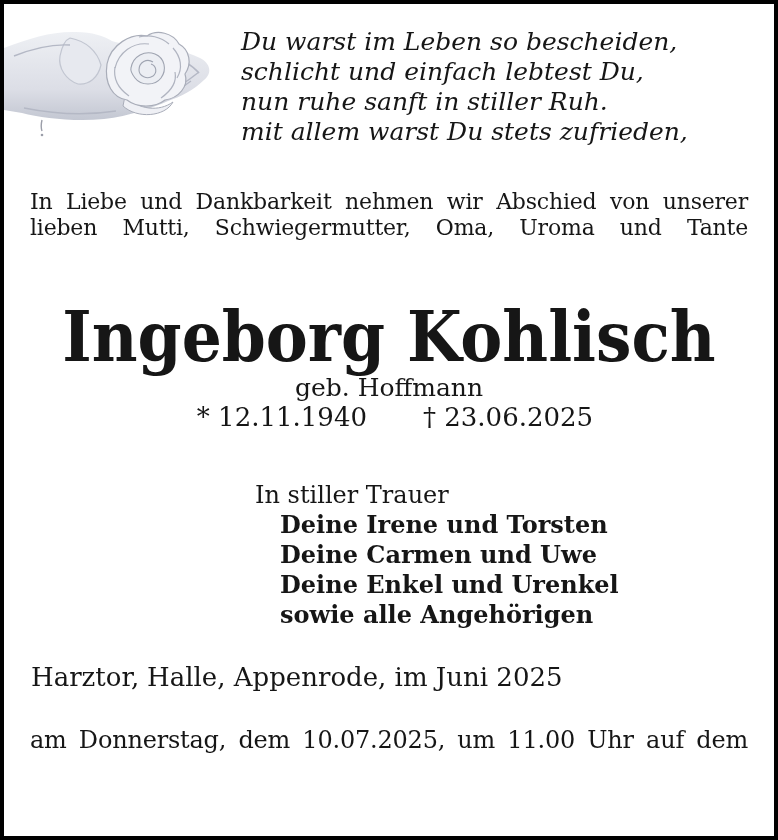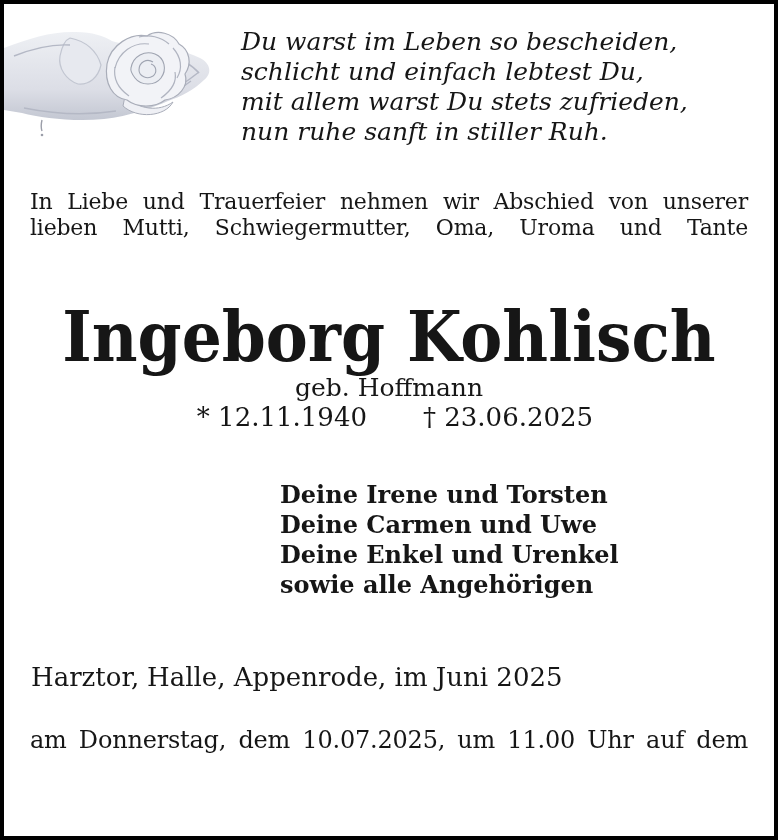"mit allem warst Du stets" div { order: before "nun ruhe sanft in stiller" -> after "nun ruhe sanft in stiller" }
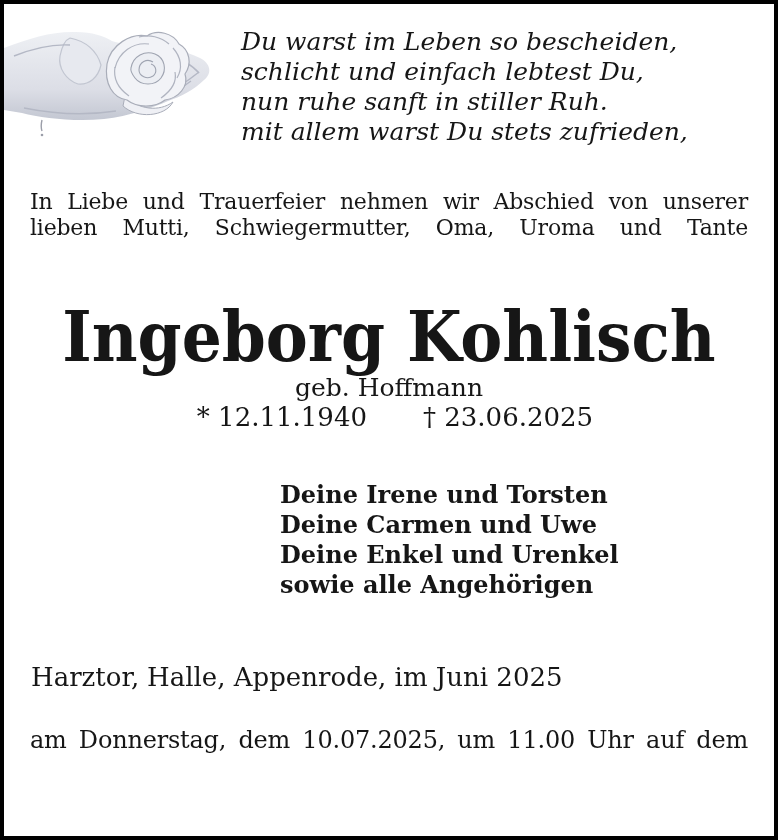"In Liebe und Trauerfeier nehmen" div.jline { text: Trauerfeier -> Dankbarkeit }
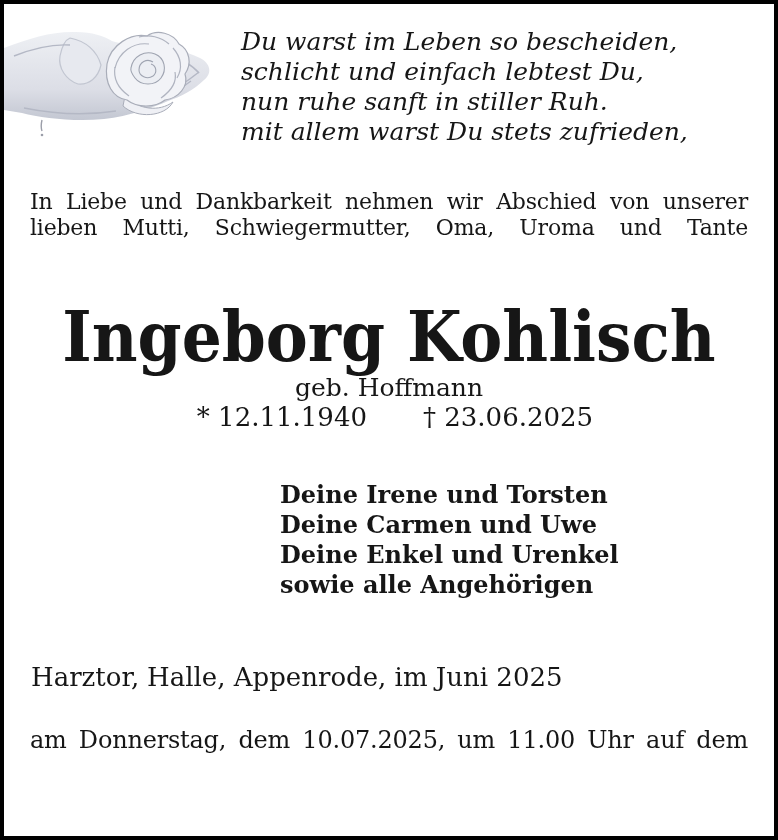"In stiller Trauer" div.mhead { html: none -> <div>In stiller Trauer</div> }
